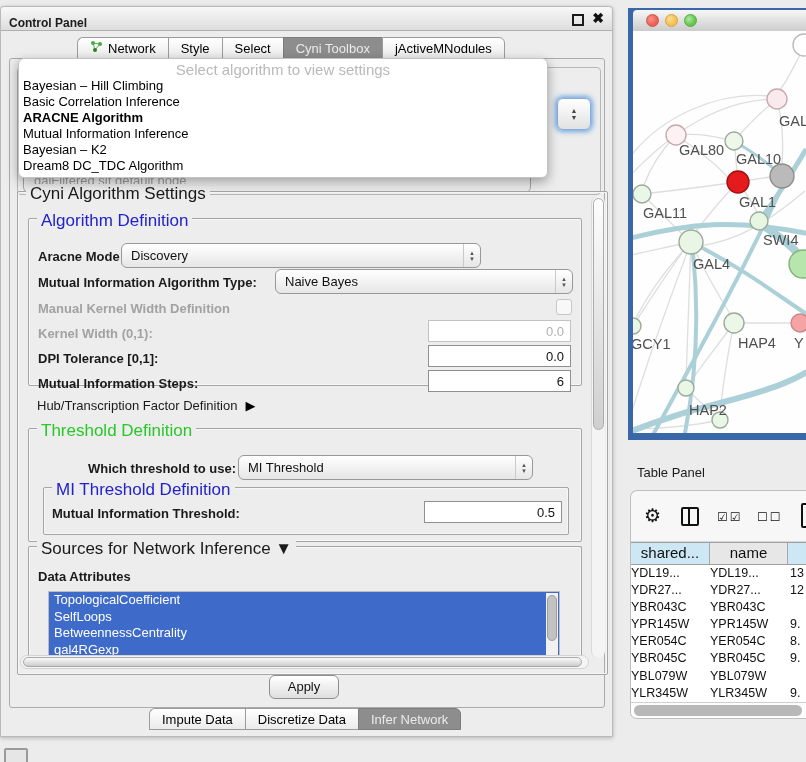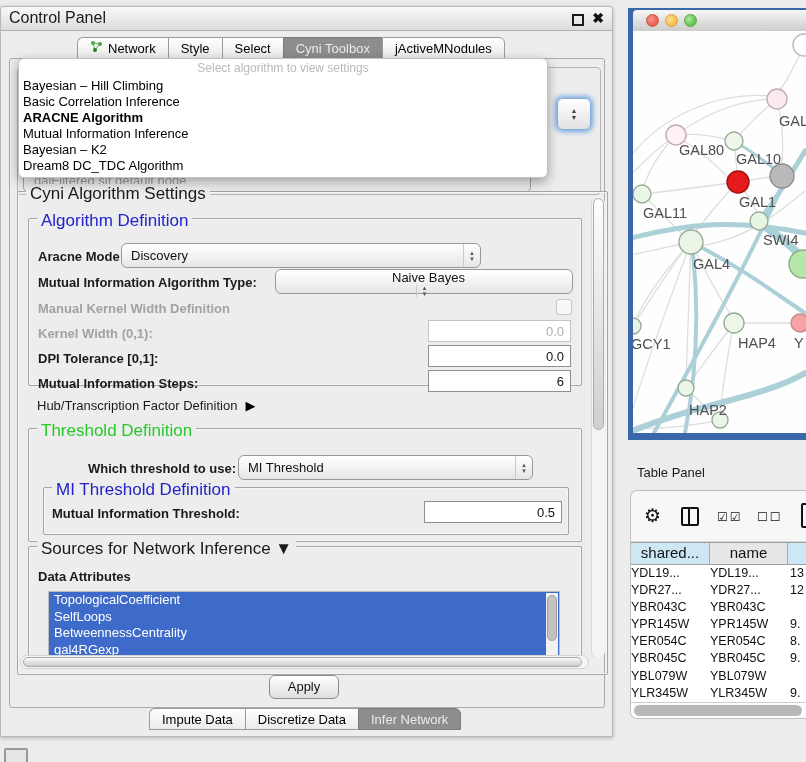"Control Panel" .cp-title { font-size: 16px -> 12px; font-weight: none -> bold; top: 2px -> 9px }
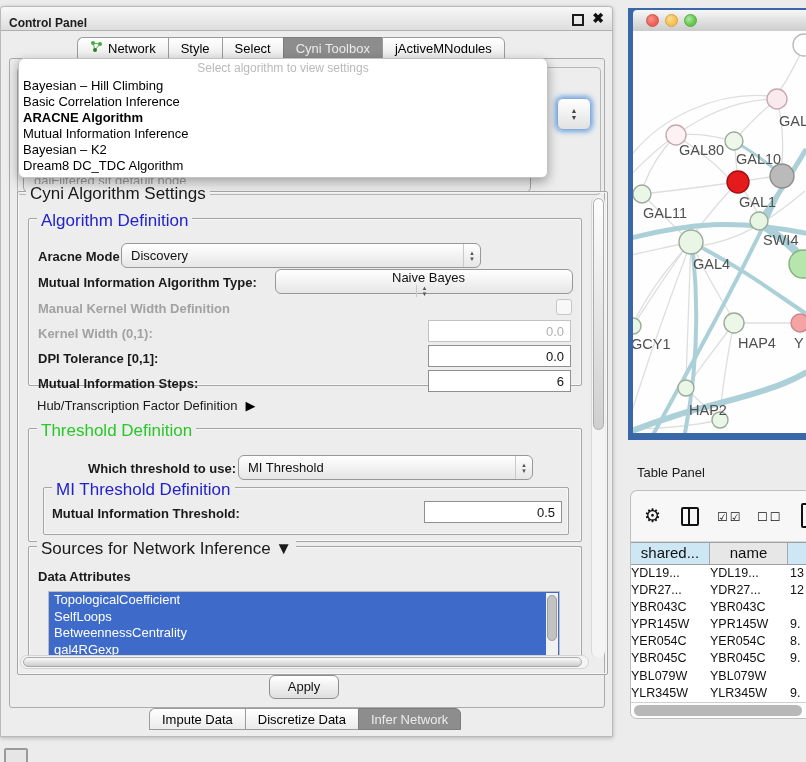"Select algorithm to view settings" .dd-placeholder { font-size: 12px -> 15px }
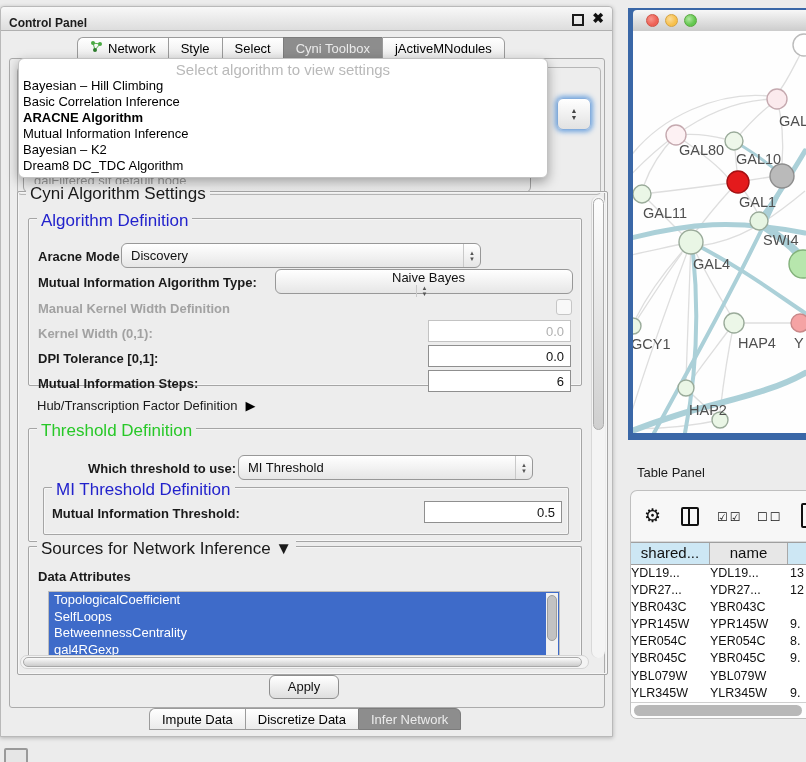"Naive Bayes" div.combo { flex-direction: column -> none }
